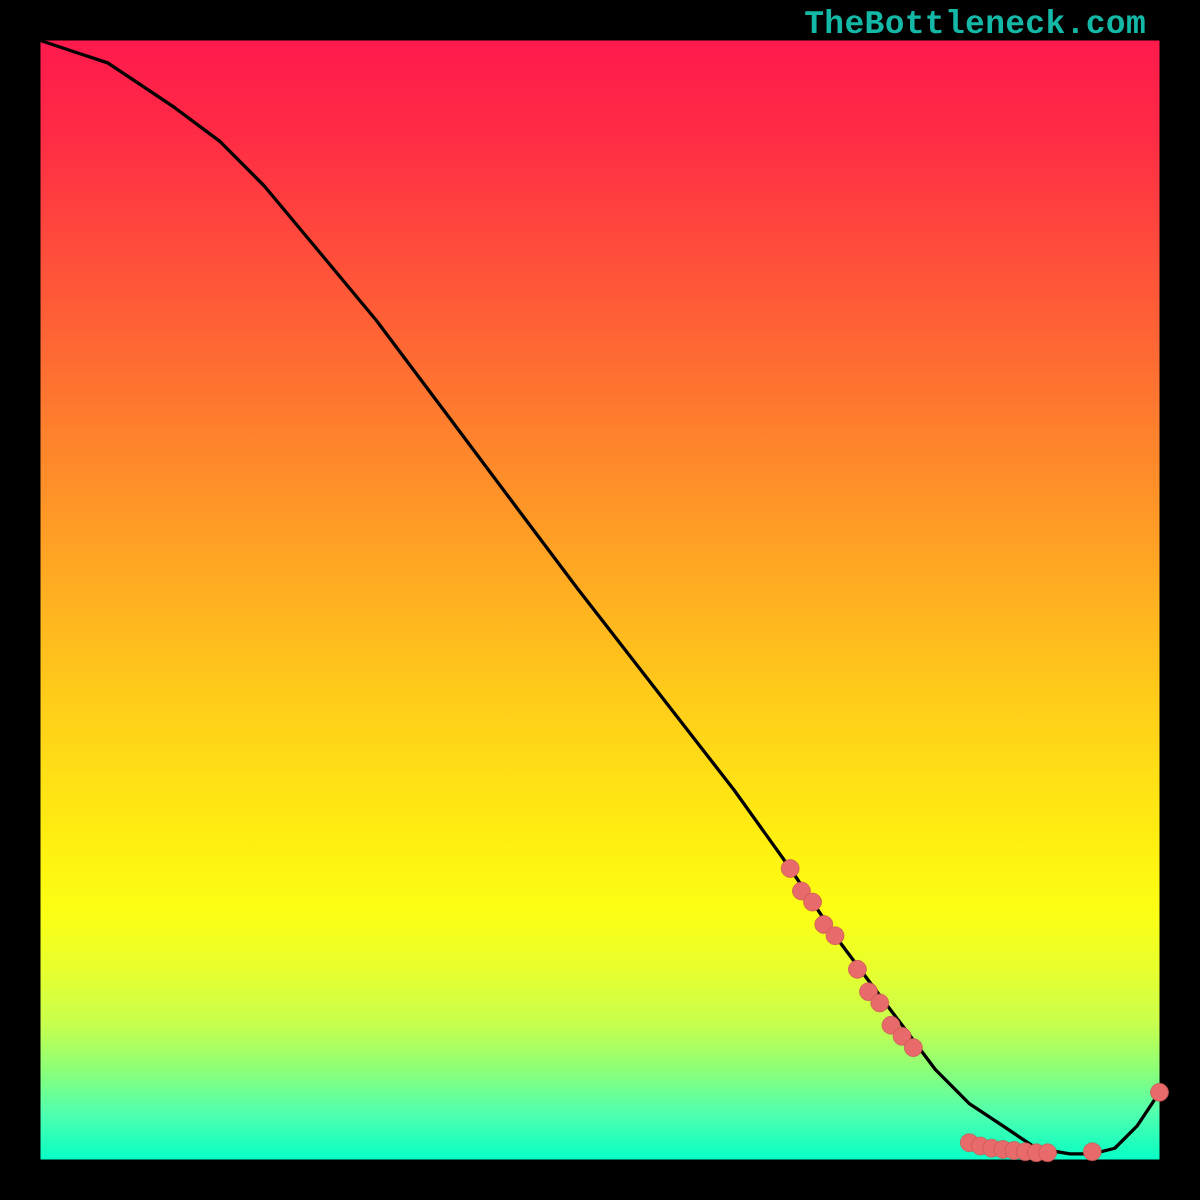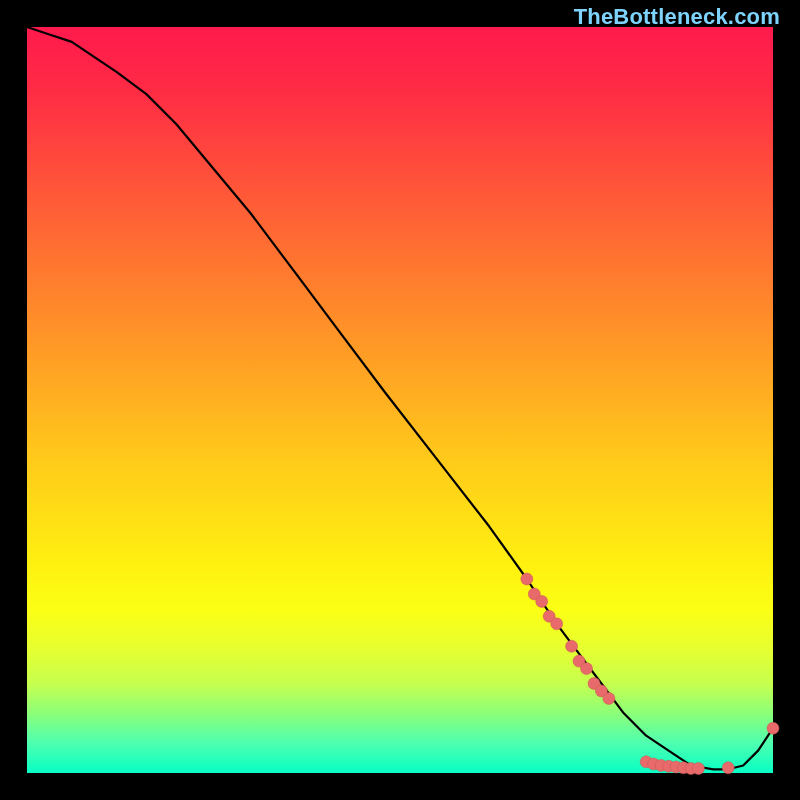"TheBottleneck.com" .watermark { color: #7dd3fc -> #14b8a6; font-family: none -> Liberation Mono, monospace; right: 20px -> 36px }
